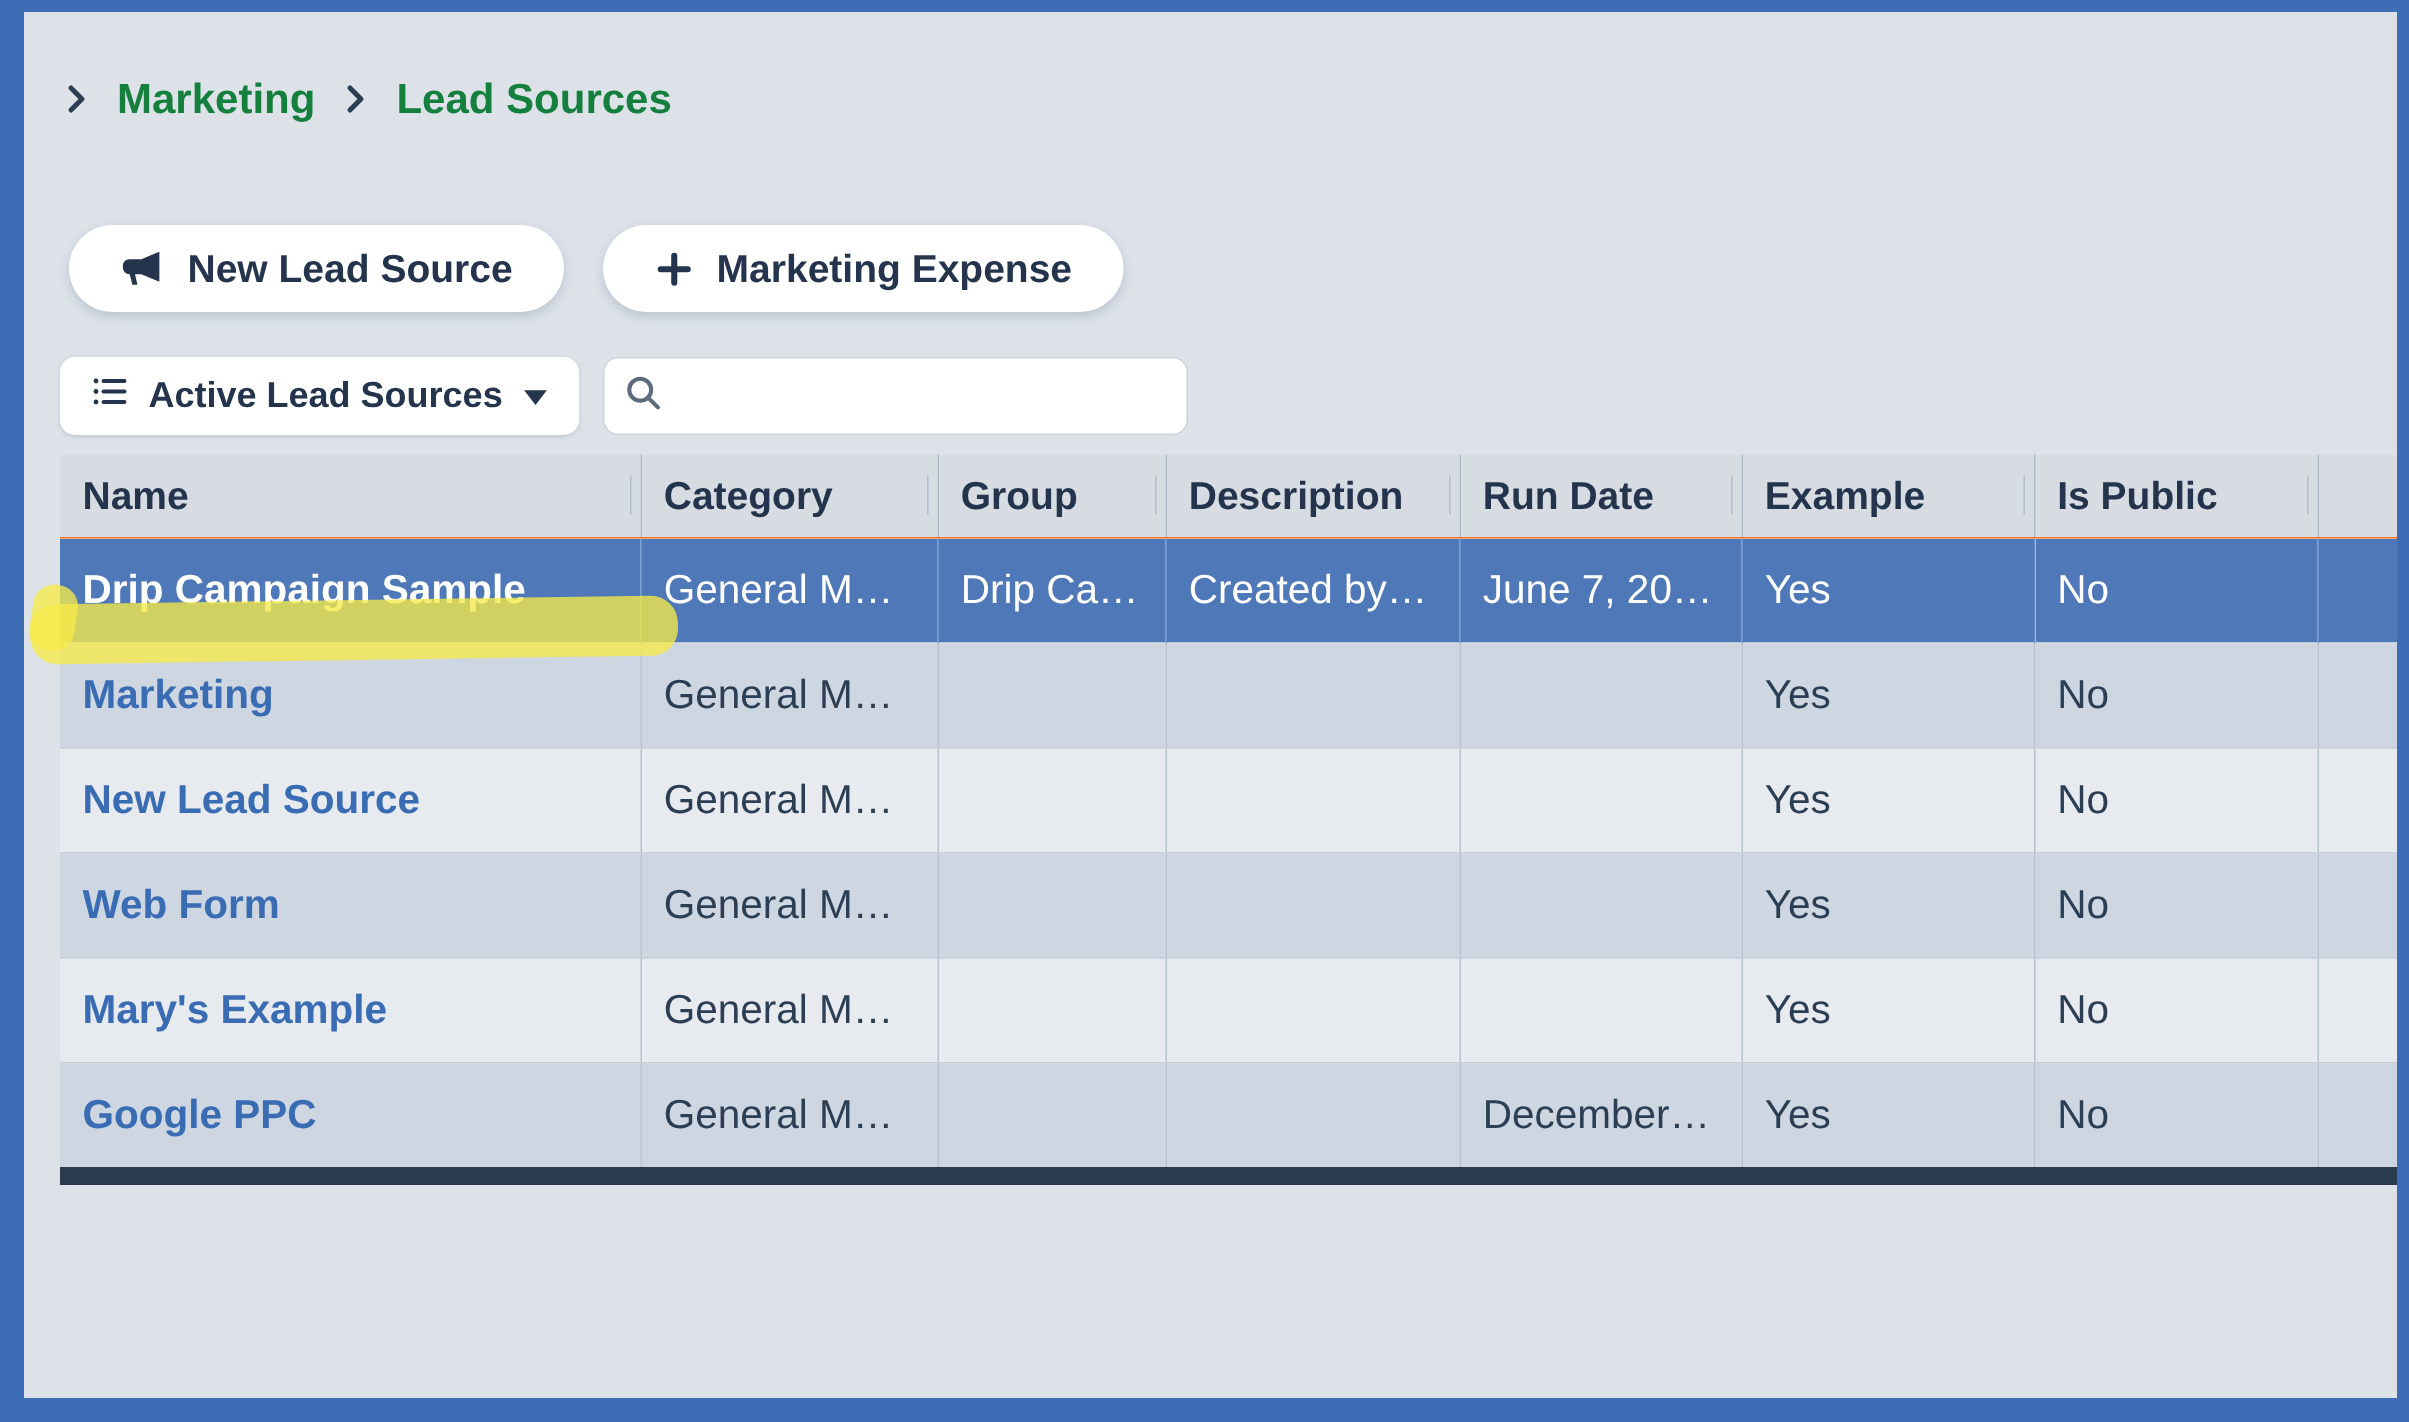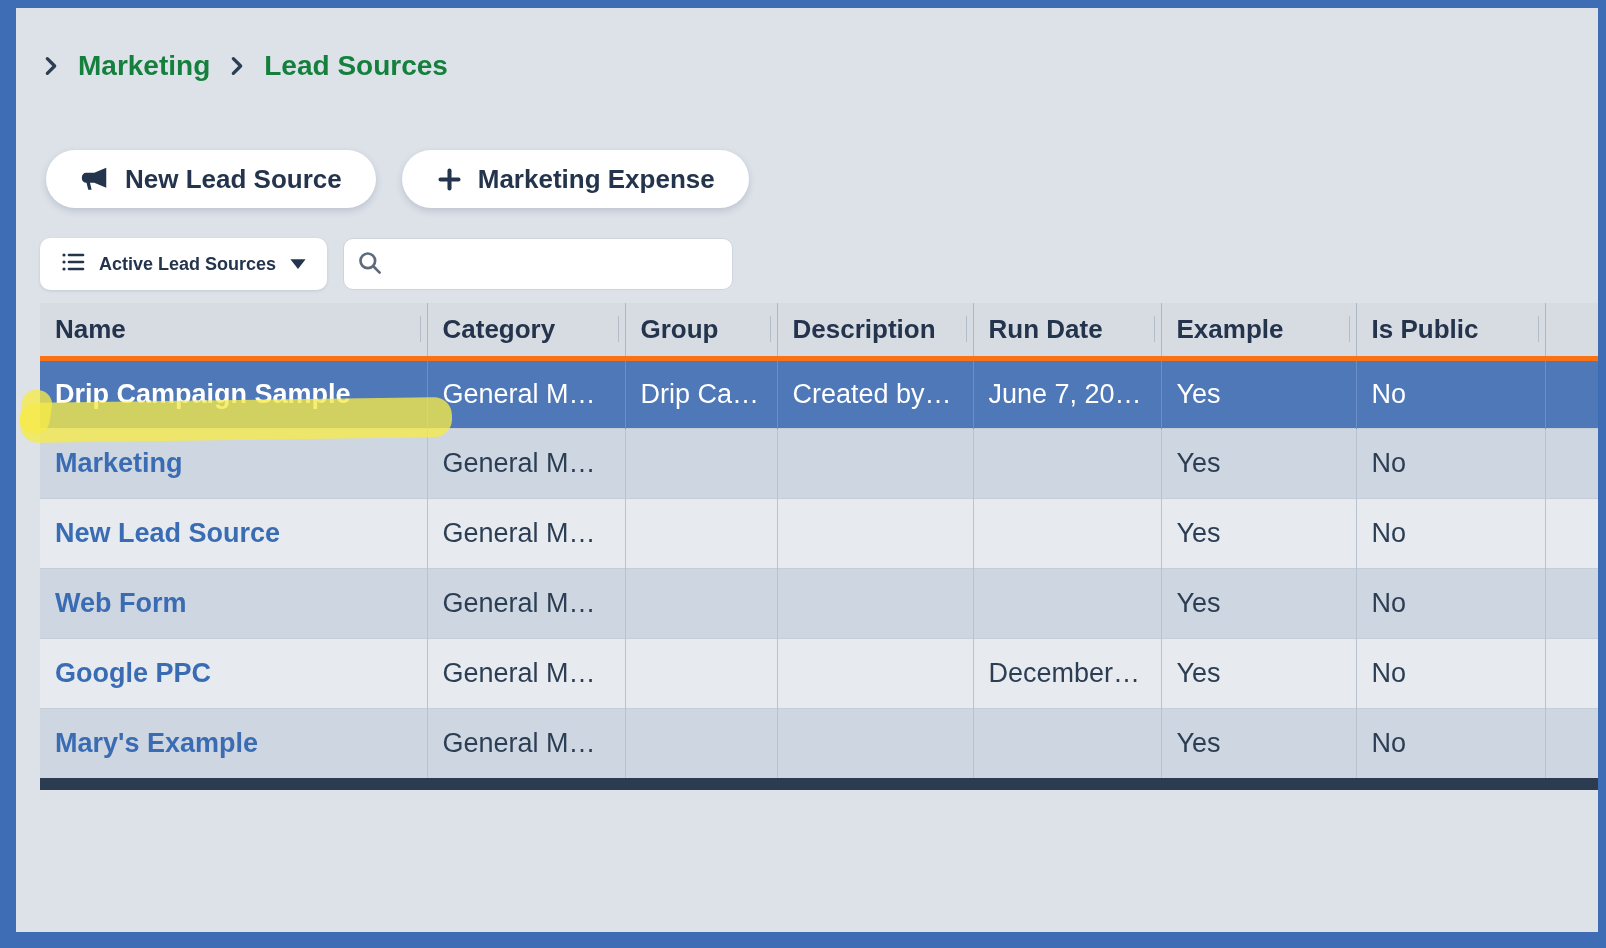"Active Lead Sources" .view-select { font-size: 18px -> 24px }
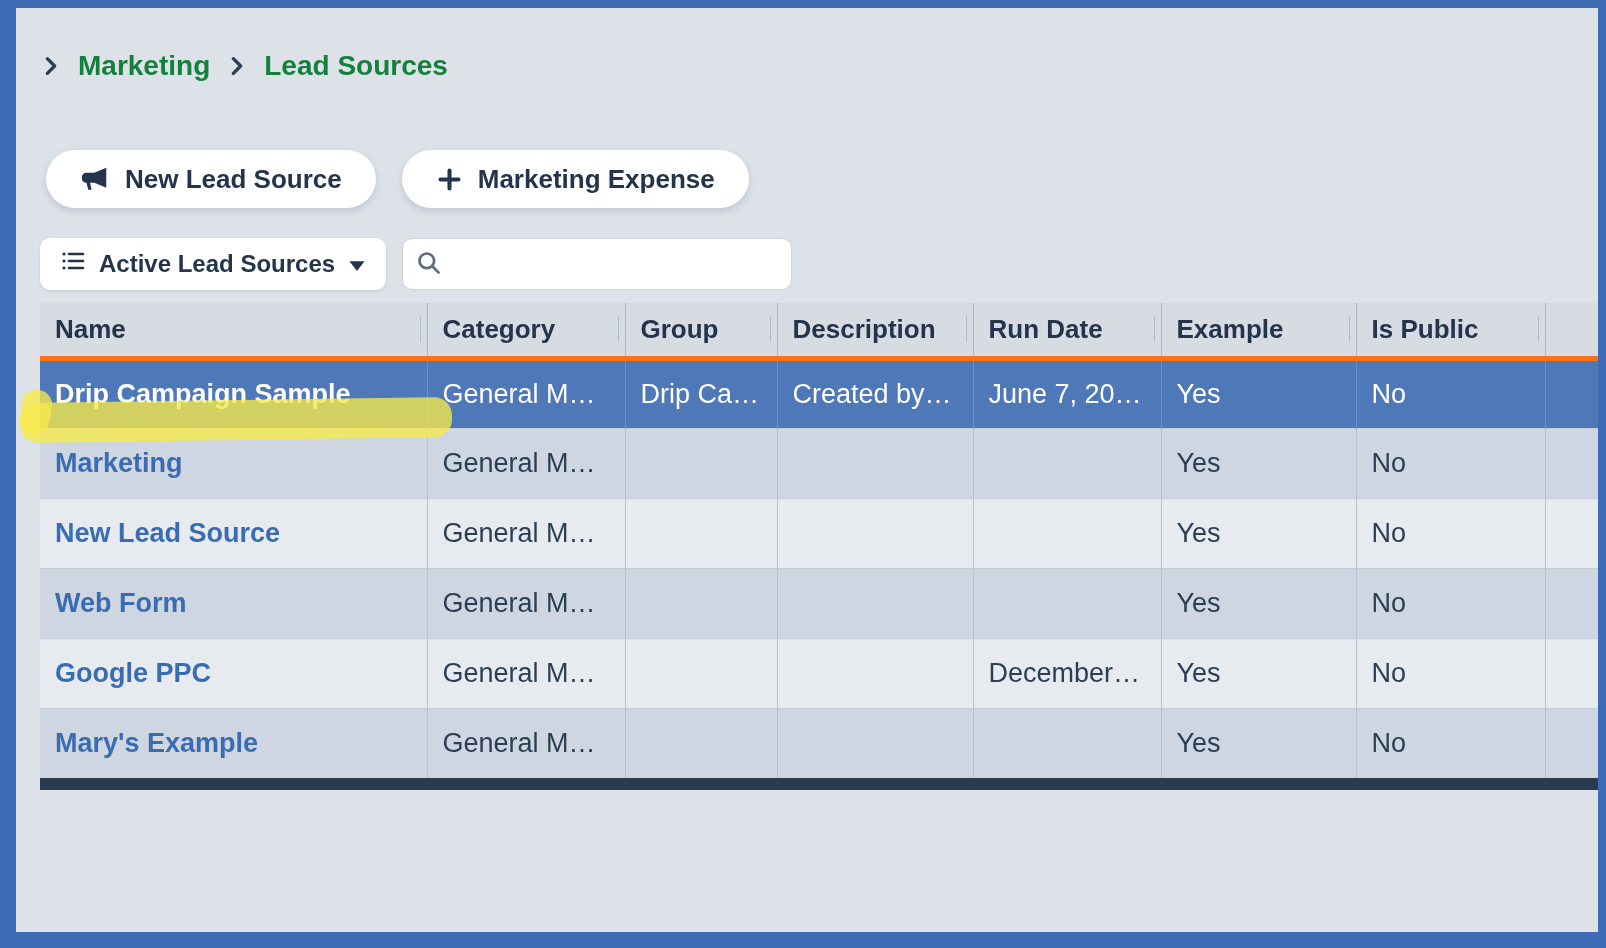"Name" th { border-bottom: 5px solid #f97316 -> 1px solid #f97316 }
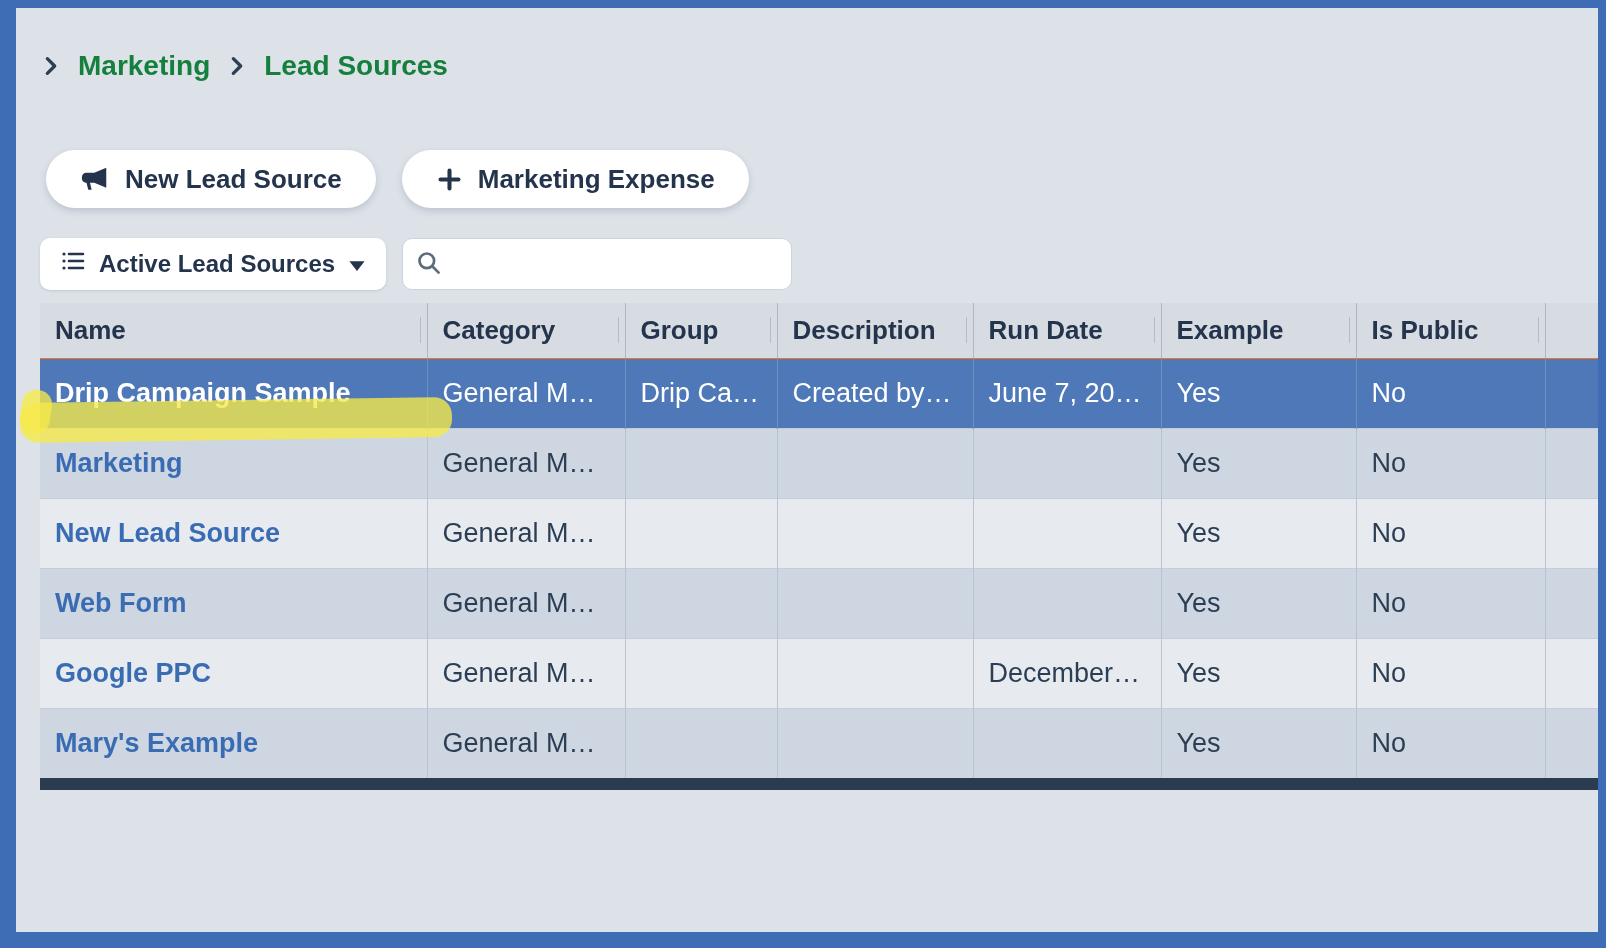"Google PPC" tr { order: before "Mary's Example" -> after "Mary's Example" }
